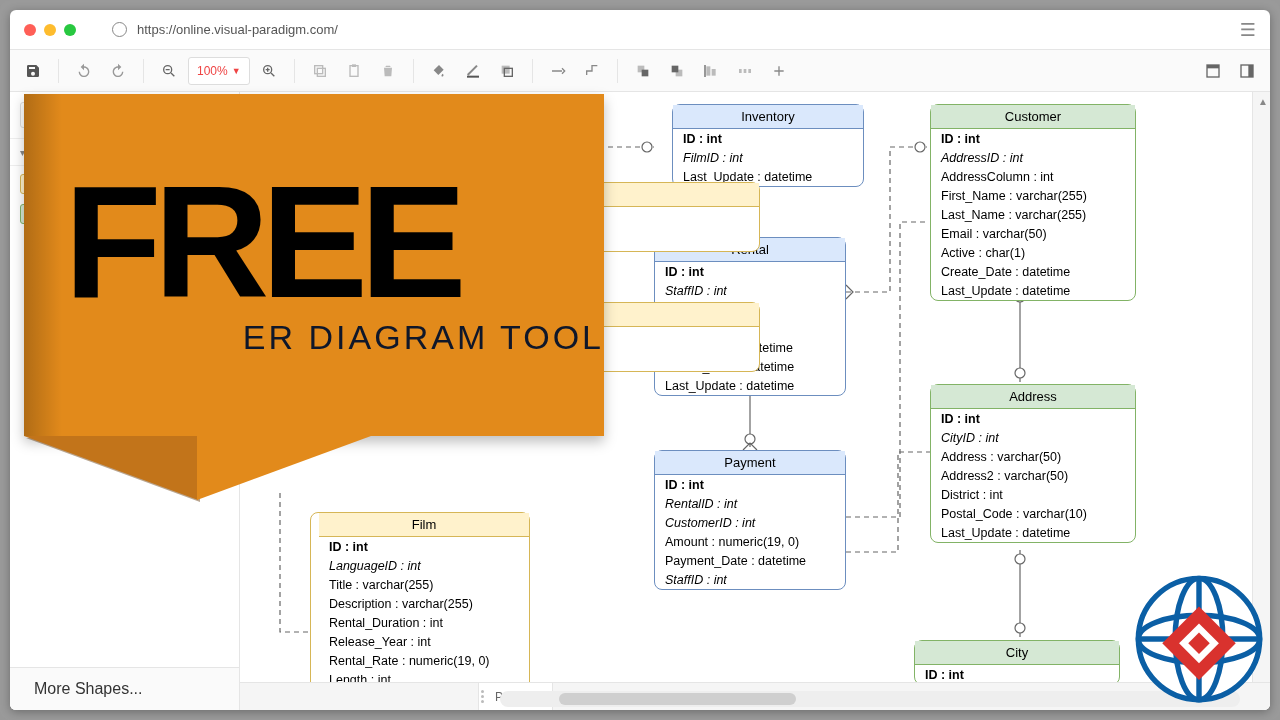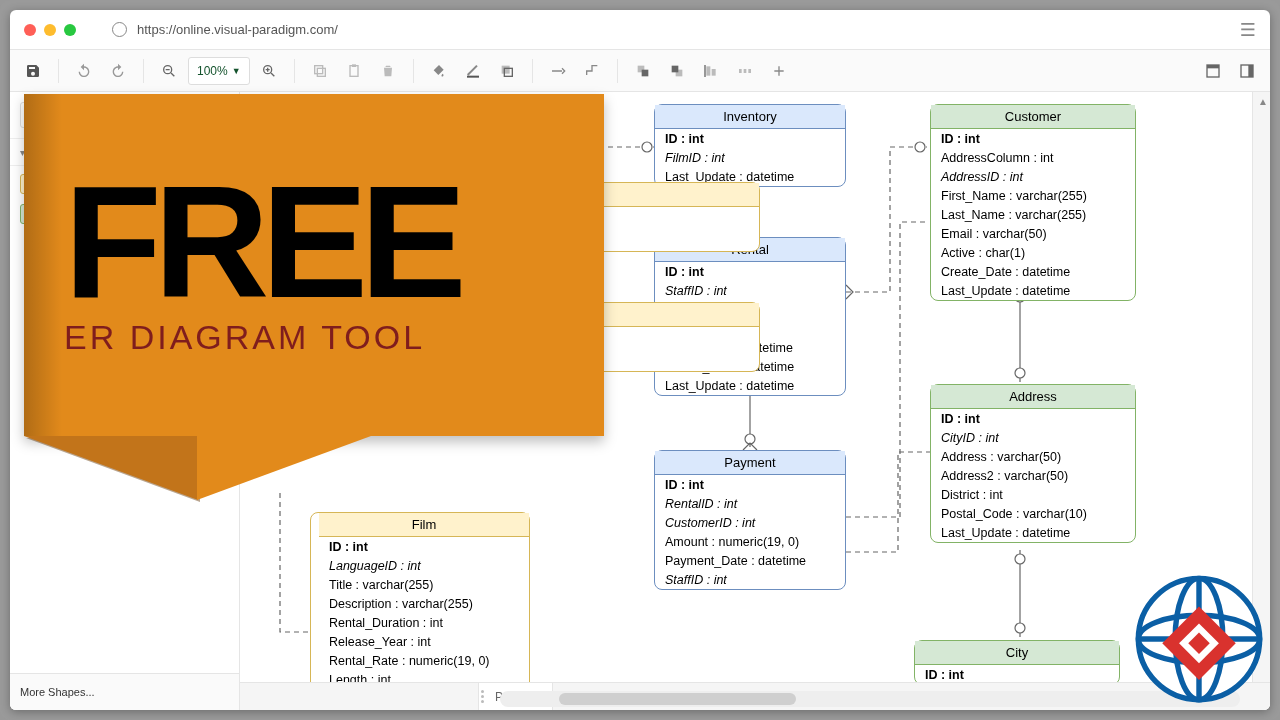"100%" .tbtn, .tzoom { color: #14532d -> #ef4444 }
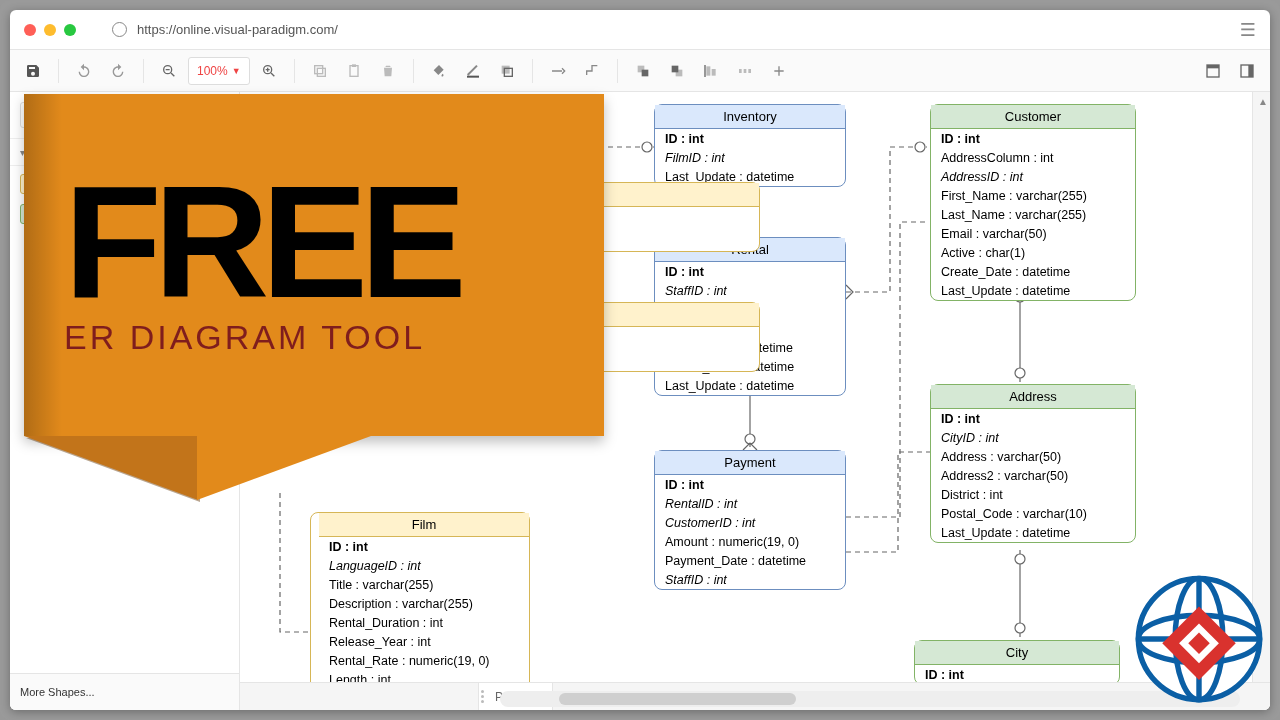"Inventory" div.entity { left: 414px -> 432px }
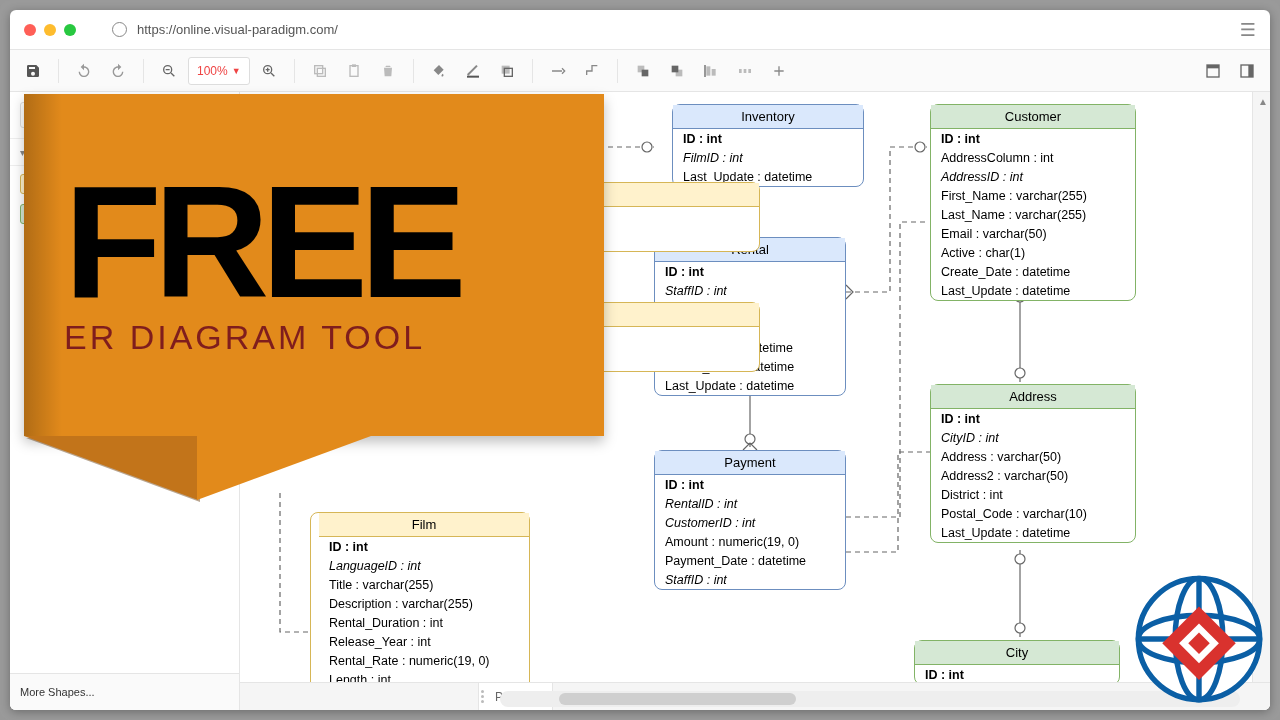"AddressColumn : int" div.erow { order: before "AddressID : int" -> after "AddressID : int" }
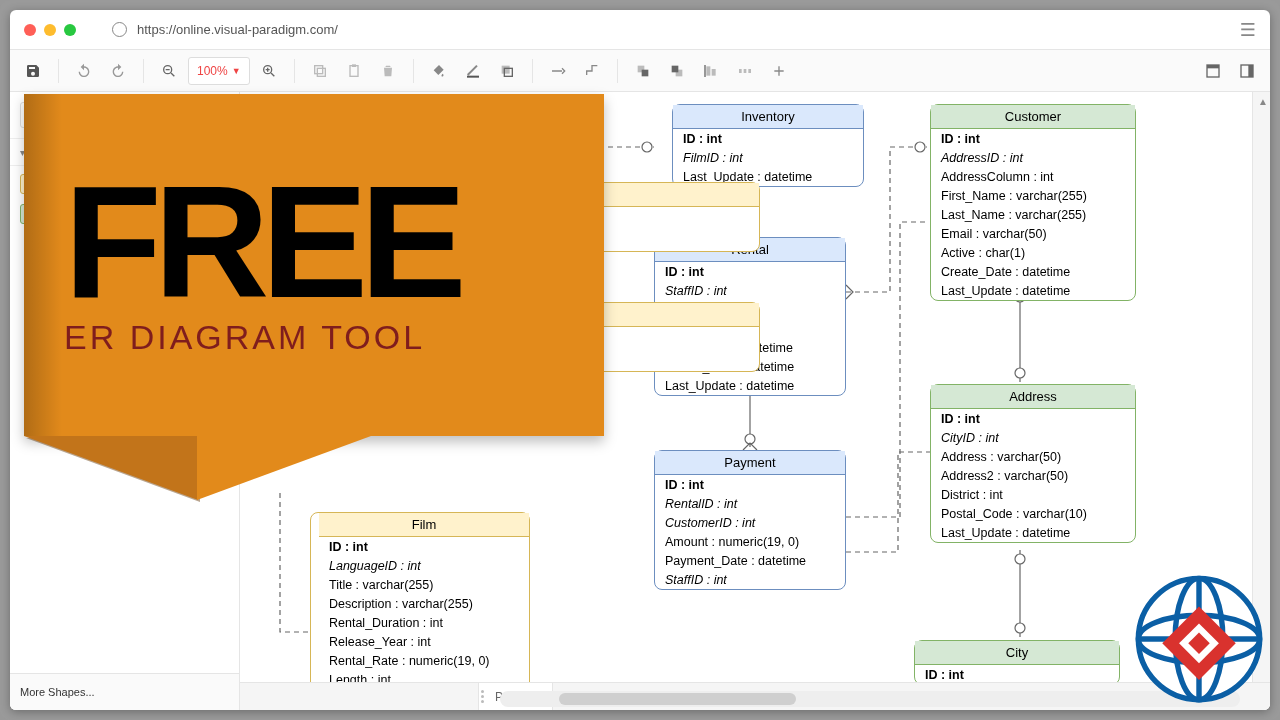"ER DIAGRAM TOOL" .banner .sub { color: #7f1d1d -> #0f172a; text-align: none -> right }
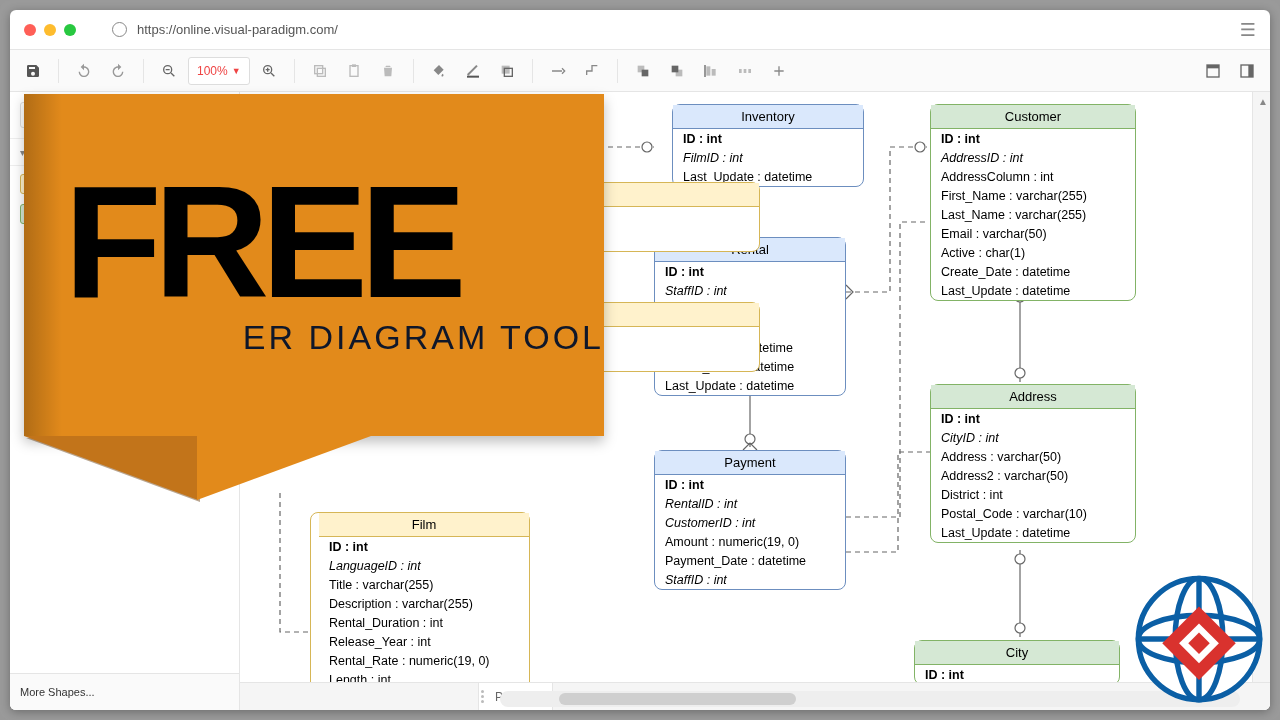"More Shapes..." .more-shapes { font-size: 11px -> 16px; padding: 12px 10px -> 12px 24px }
